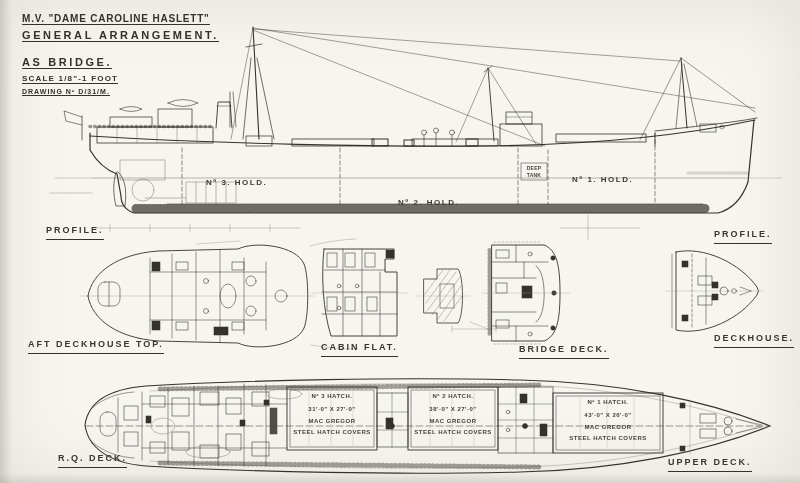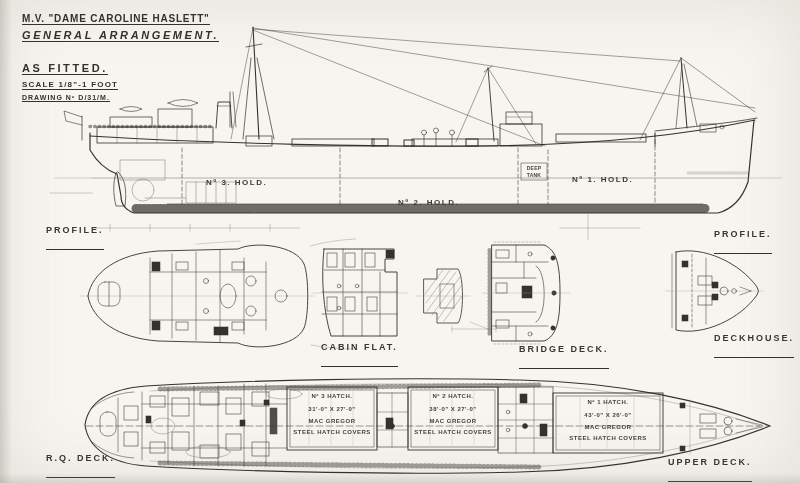"GENERAL ARRANGEMENT." #tb-type { font-style: italic -> none; margin-bottom: 20px -> 14px }
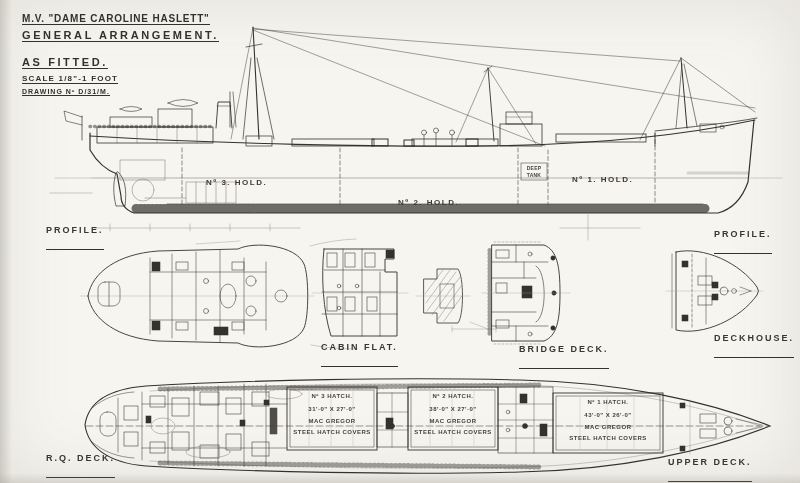"AS FITTED." div.t { text: FITTED -> BRIDGE }
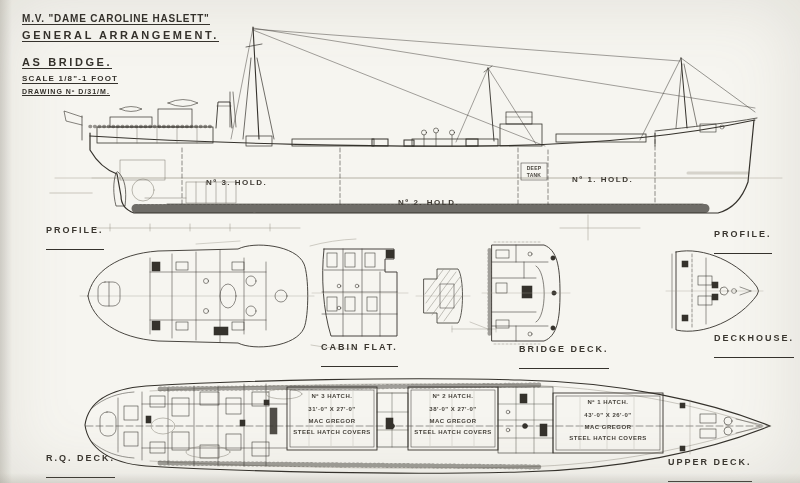"PROFILE." .lbl { padding-bottom: 14px -> 4px }
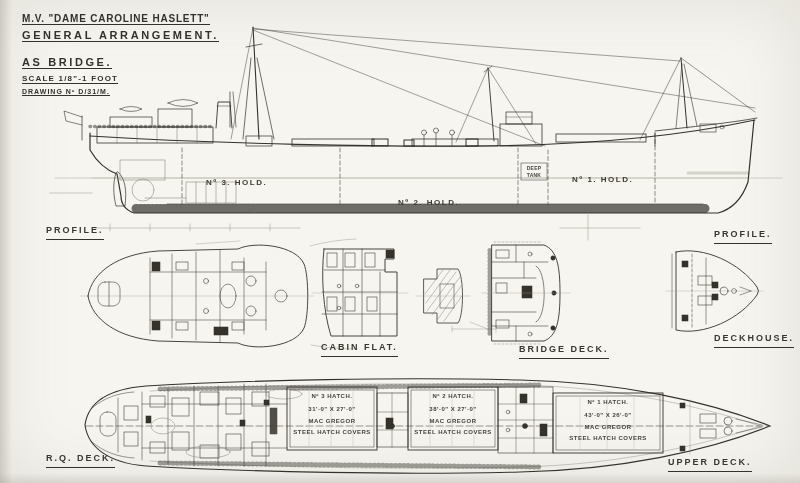"AFT DECKHOUSE TOP." span.lbl { html: none -> <span>AFT DECKHOUSE TOP.</span> }
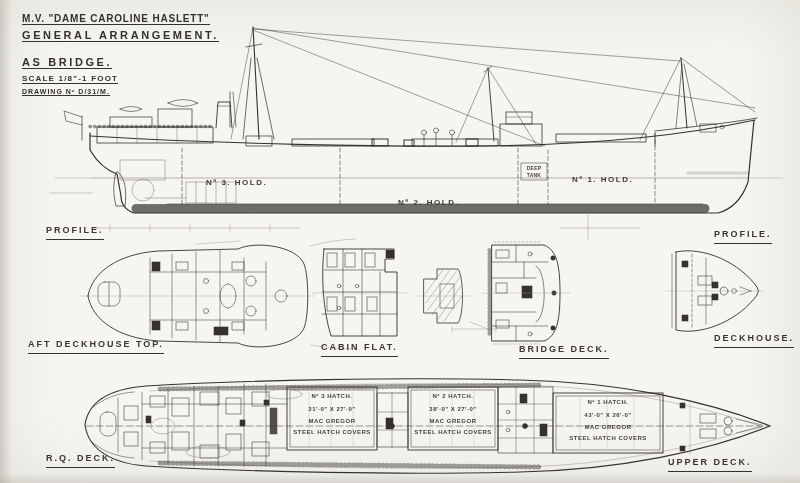"R.Q. DECK." span.lbl { left: 46px -> 58px }
